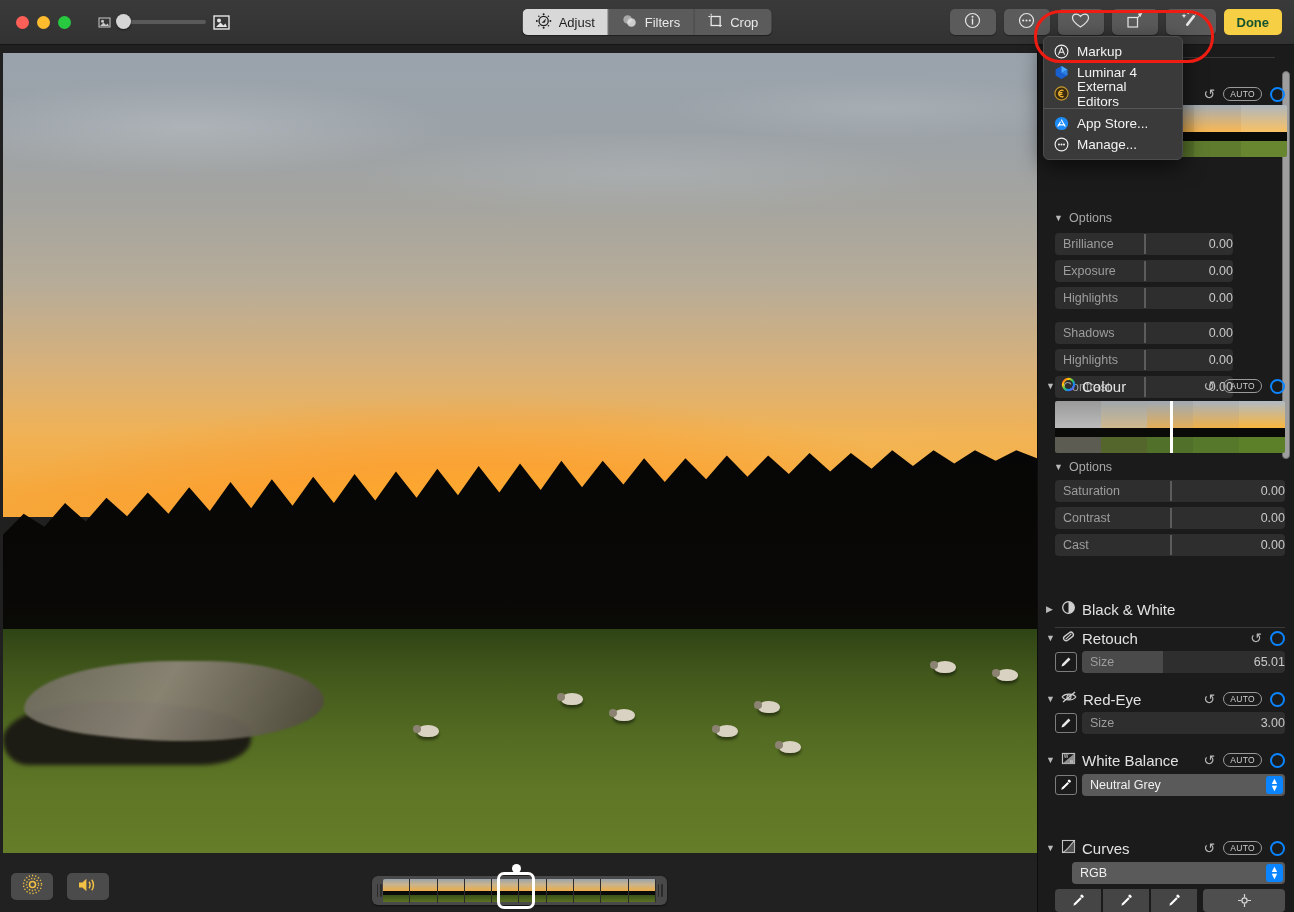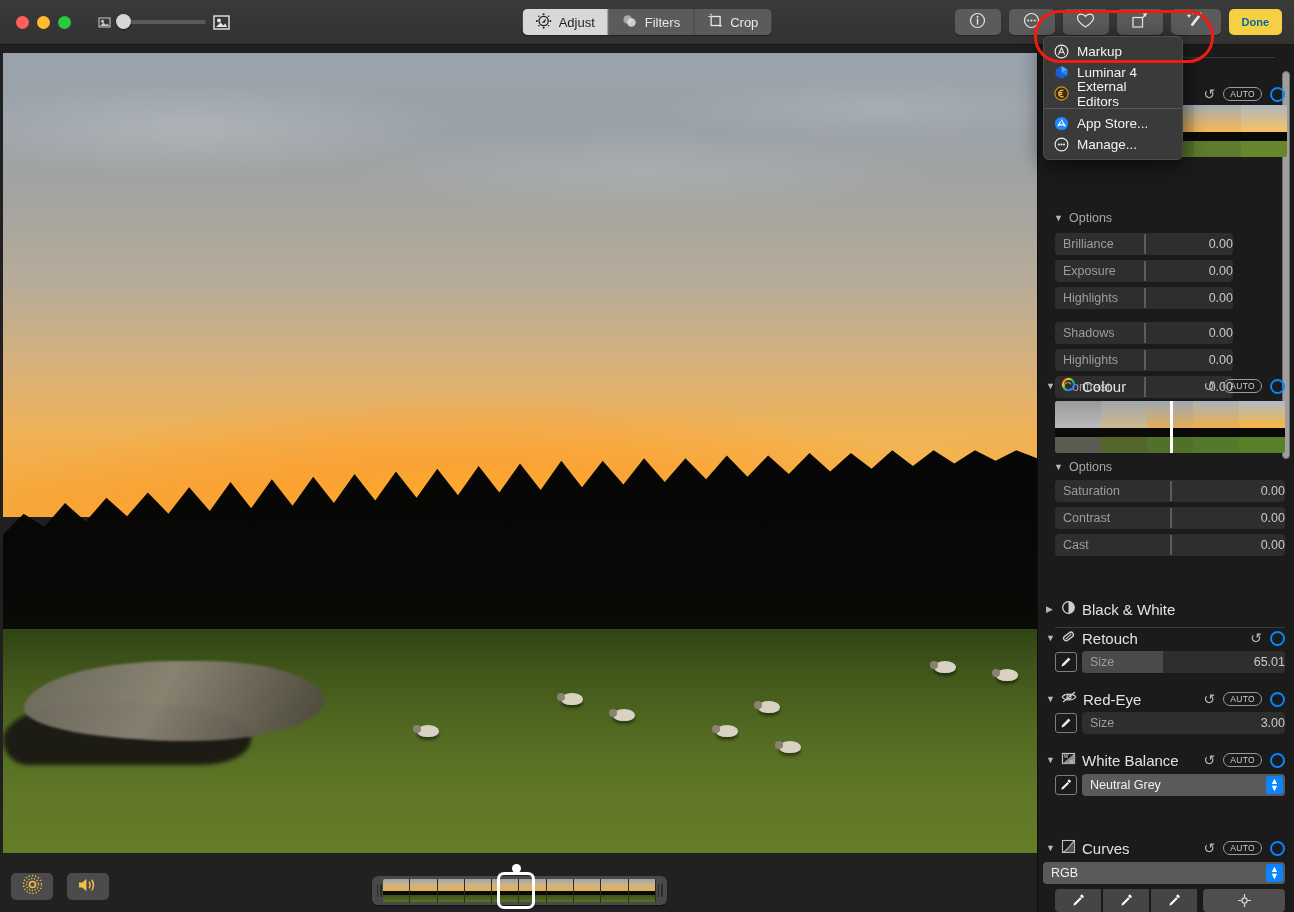"Done" .done { color: #0369a1 -> #14532d; font-size: 11px -> 13px }
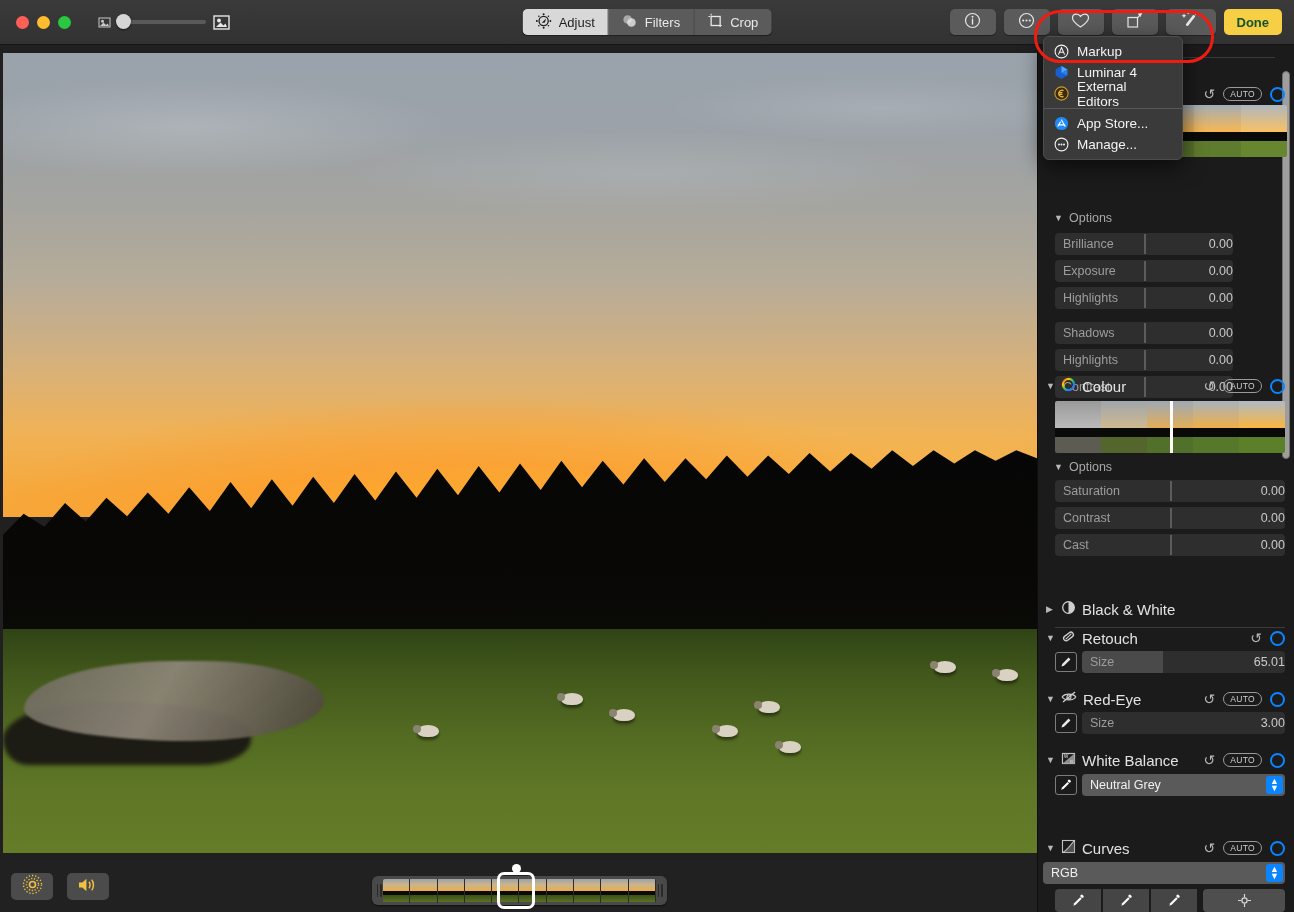"RGB" div.selectrow { margin-left: 5px -> 34px }
